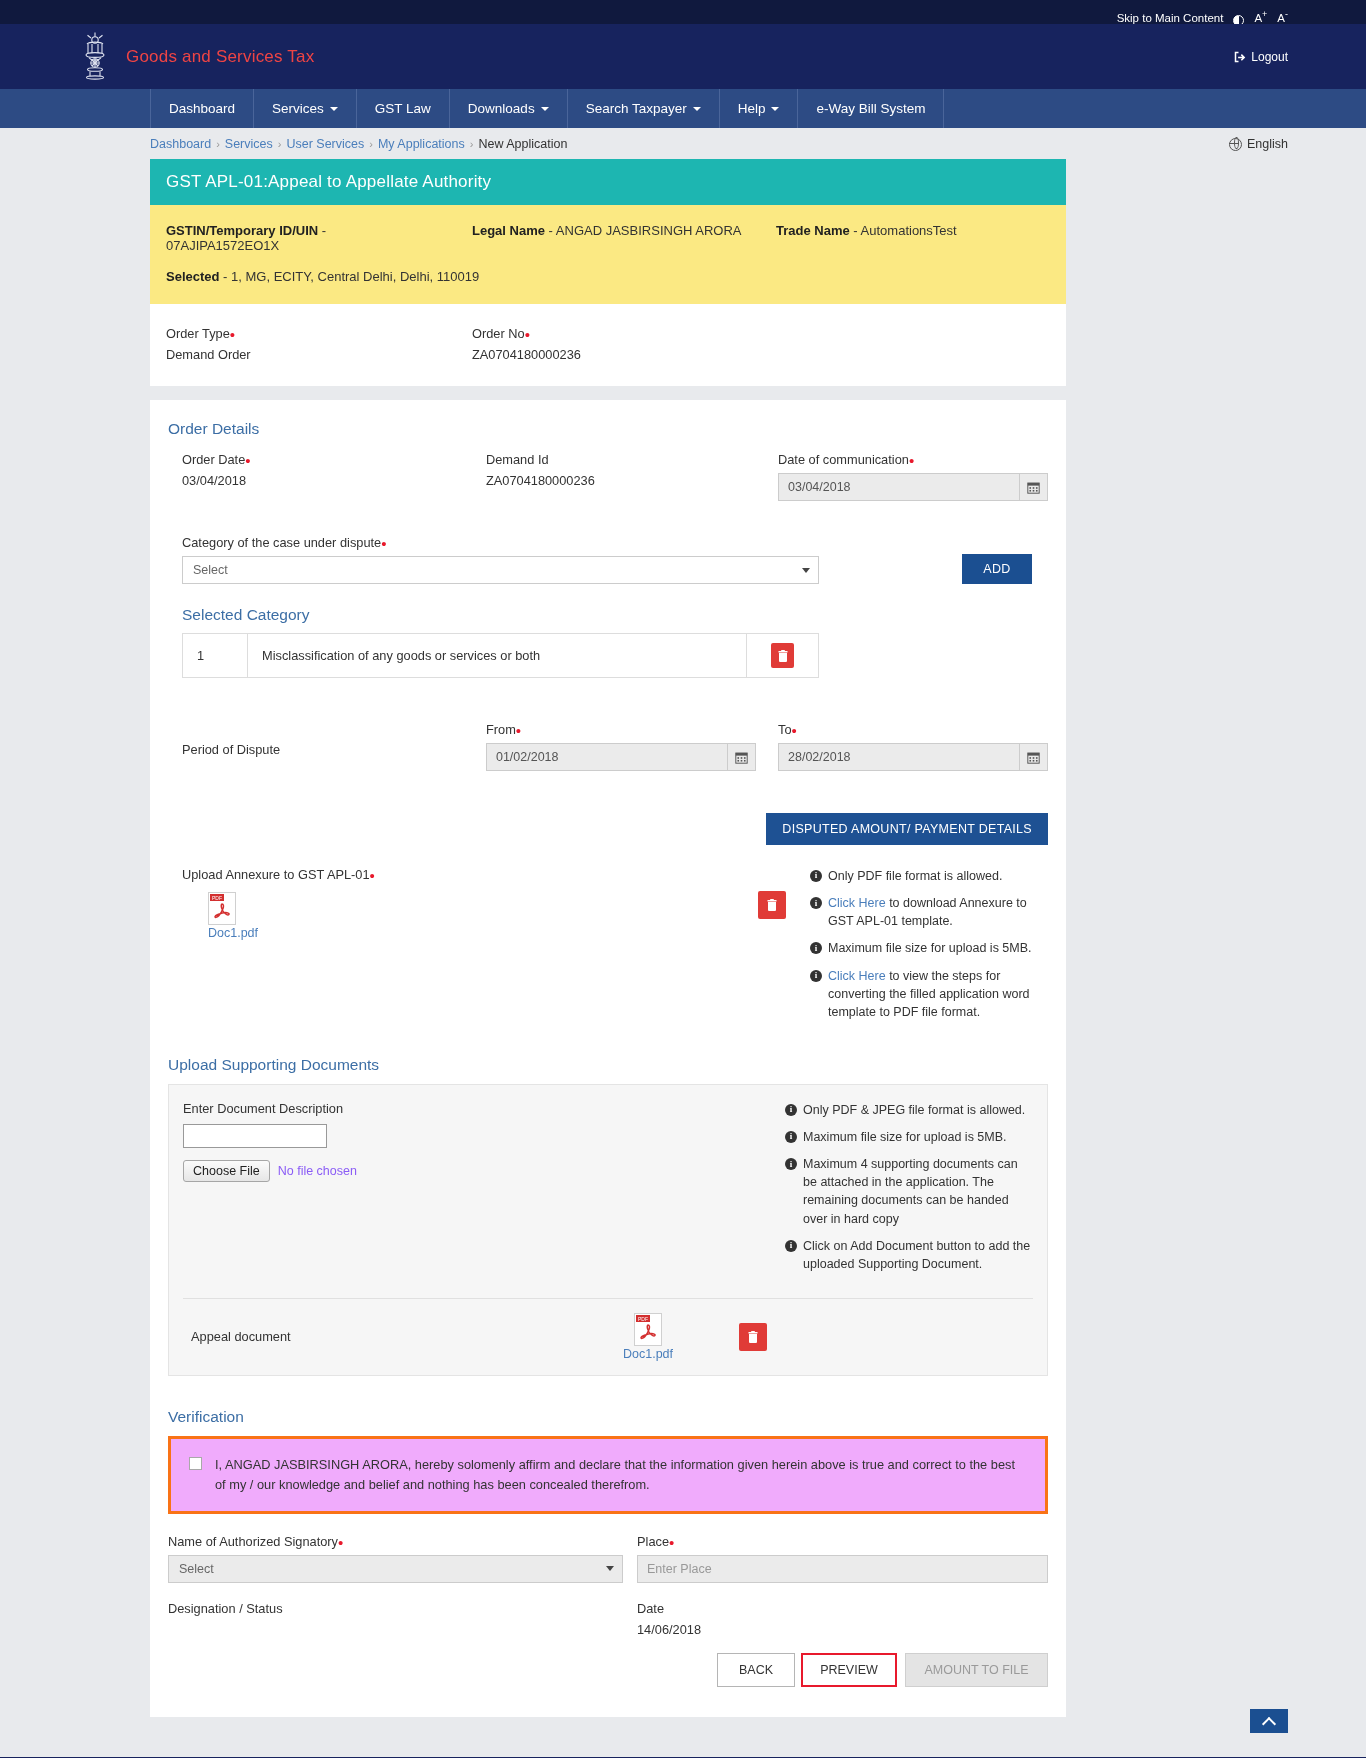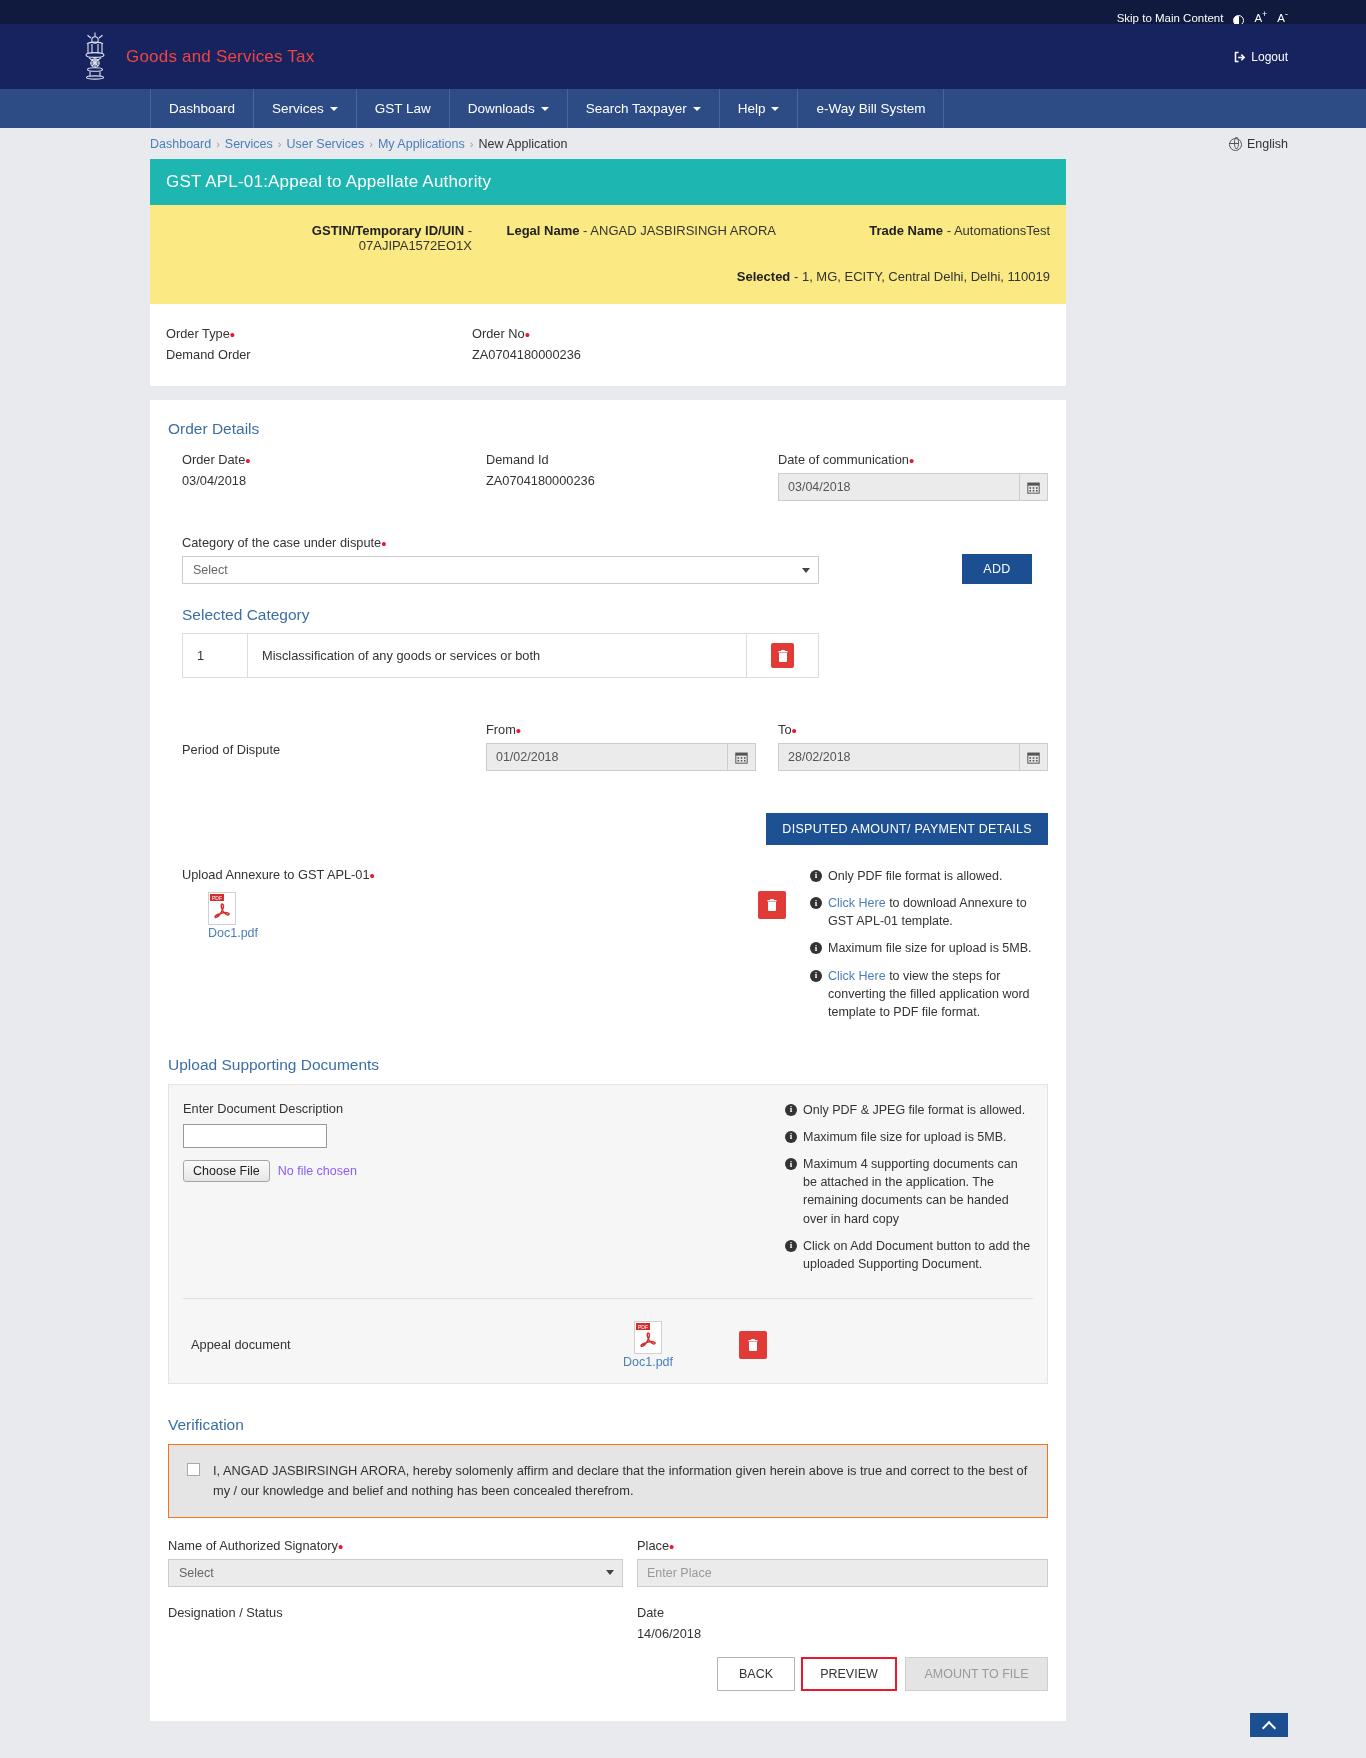"GSTIN/Temporary ID/UIN -" .yellowbox, .yellowbox span { text-align: right -> none }
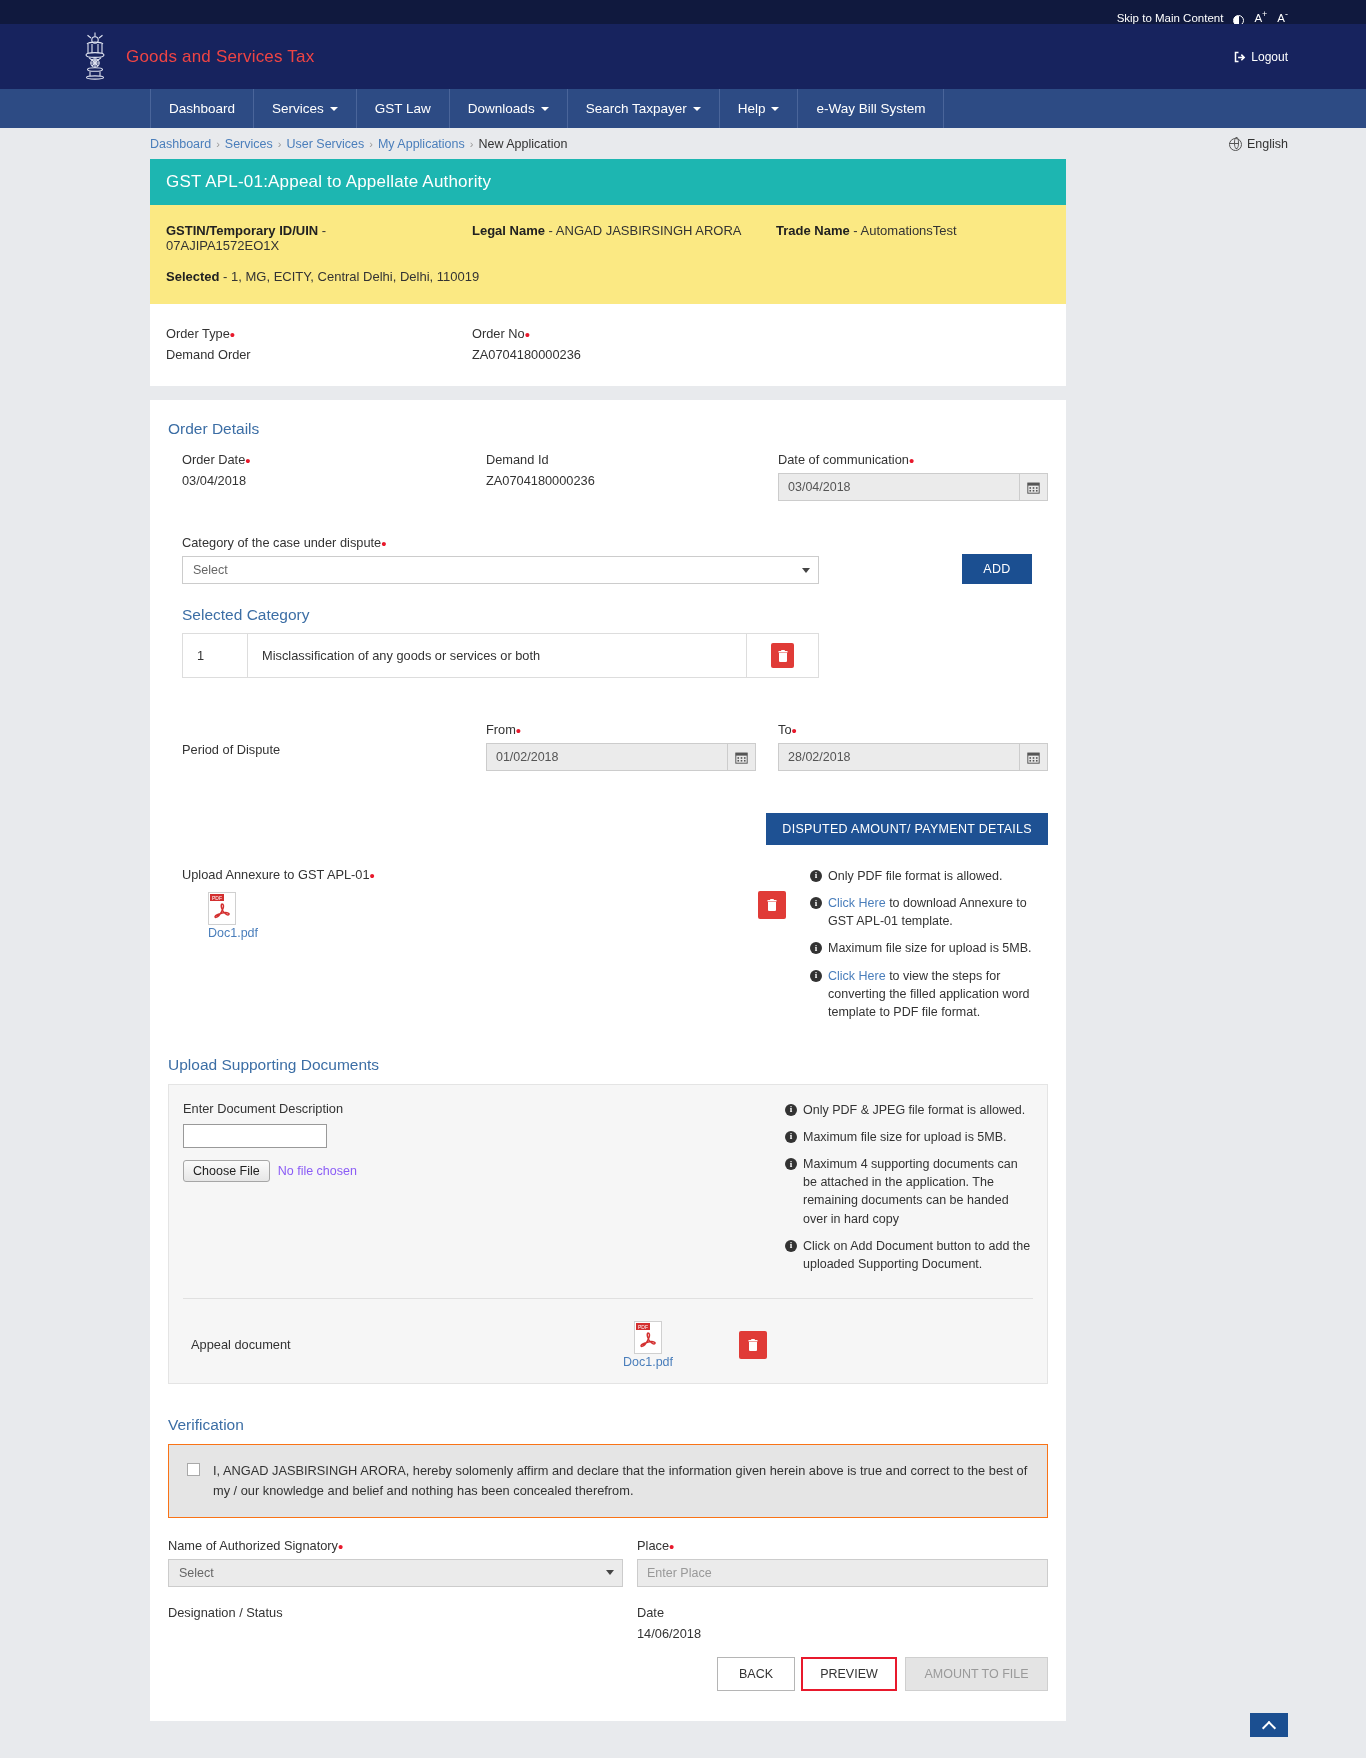"Appeal document" .docrow { padding-top: 22px -> 14px }
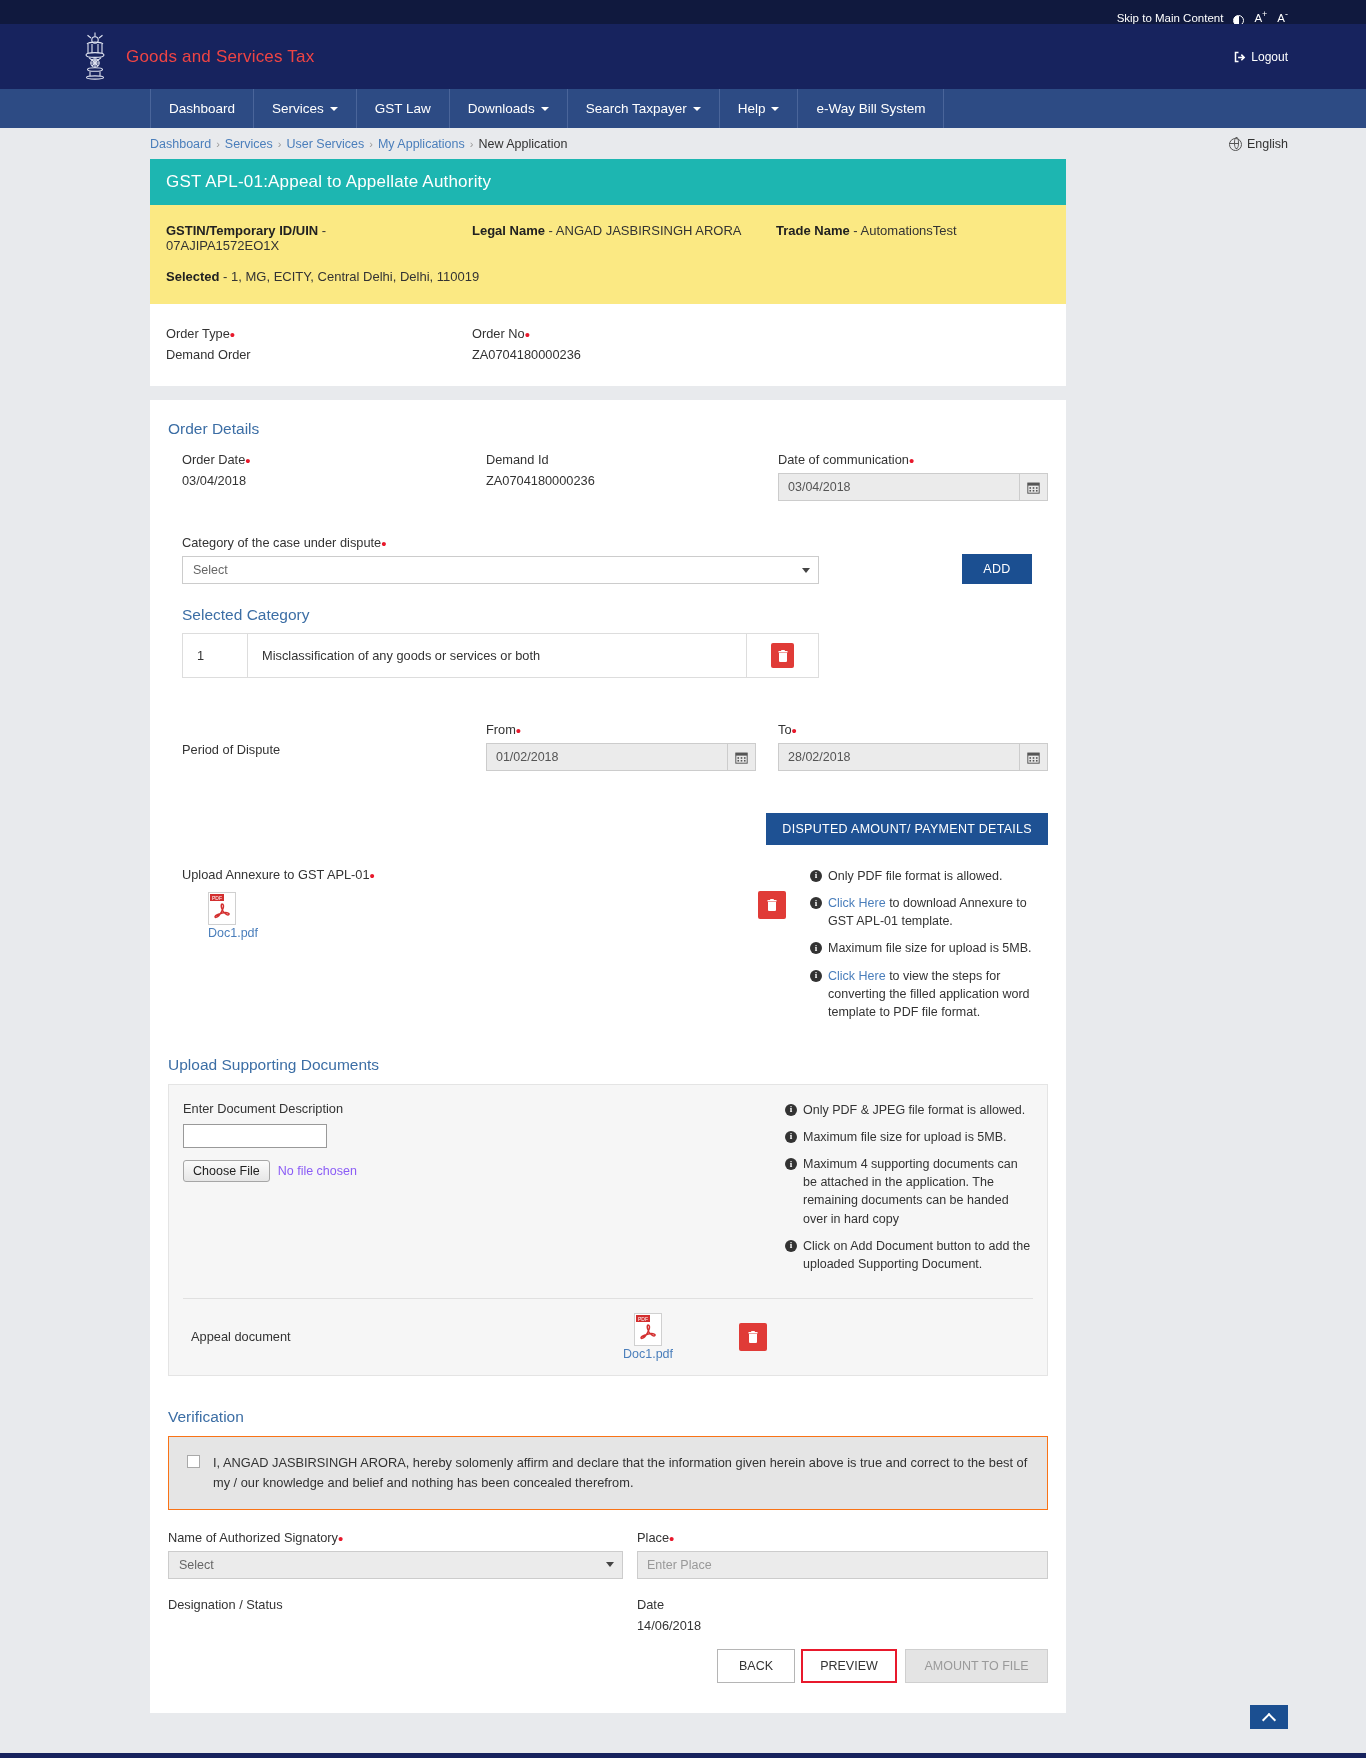"I, ANGAD JASBIRSINGH ARORA, hereby" .verif-box { background: #e5e5e5 -> #f0abfc; border: 1px solid #f97316 -> 3px solid #f97316 }
